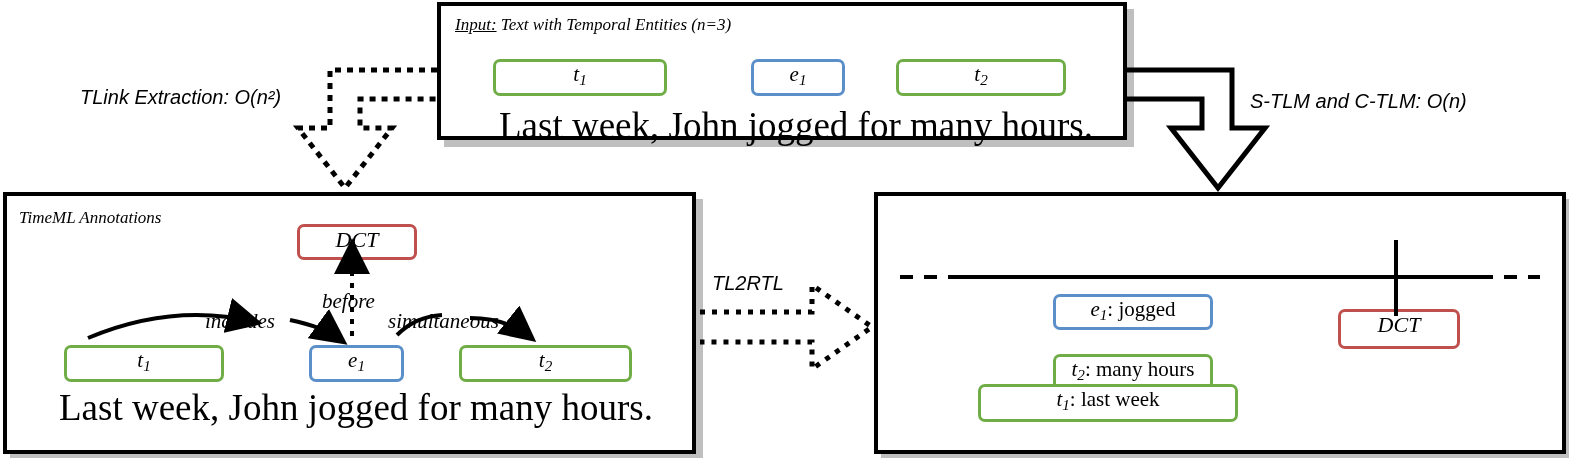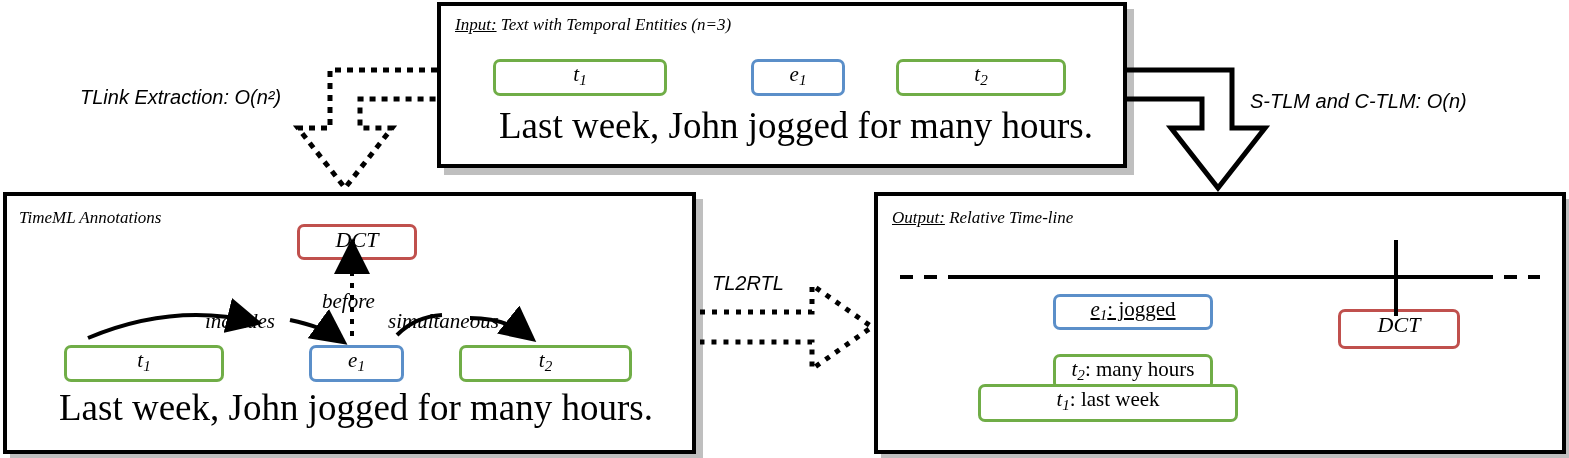"Input: Text with Temporal Entities" #input-panel { height: 166px -> 138px }
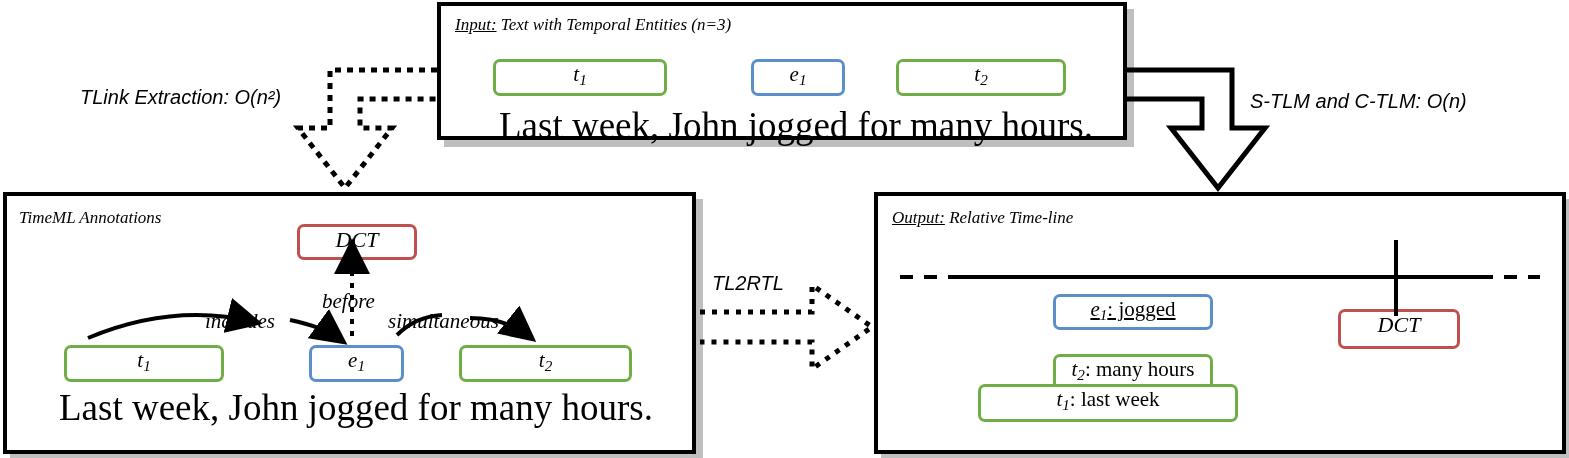"Output: Relative Time-line" div.panel-caption { html: <div> <span>Output:</span><span> Relative Time-line</span> </div> -> none }
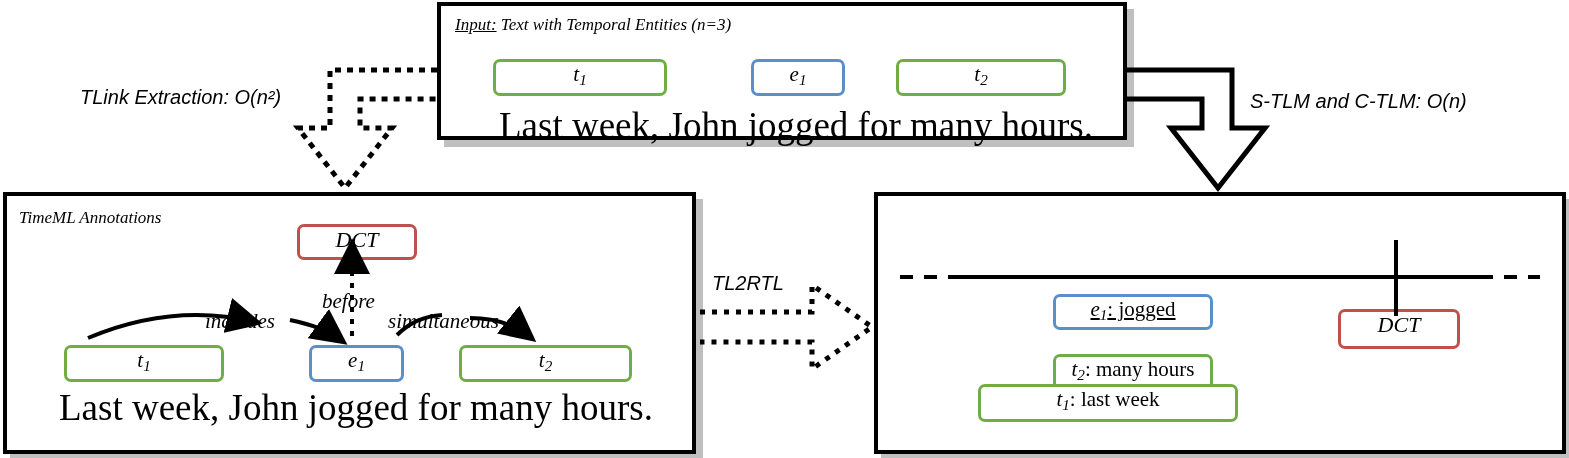"e1: jogged" div.chip { text-decoration: underline -> none }
